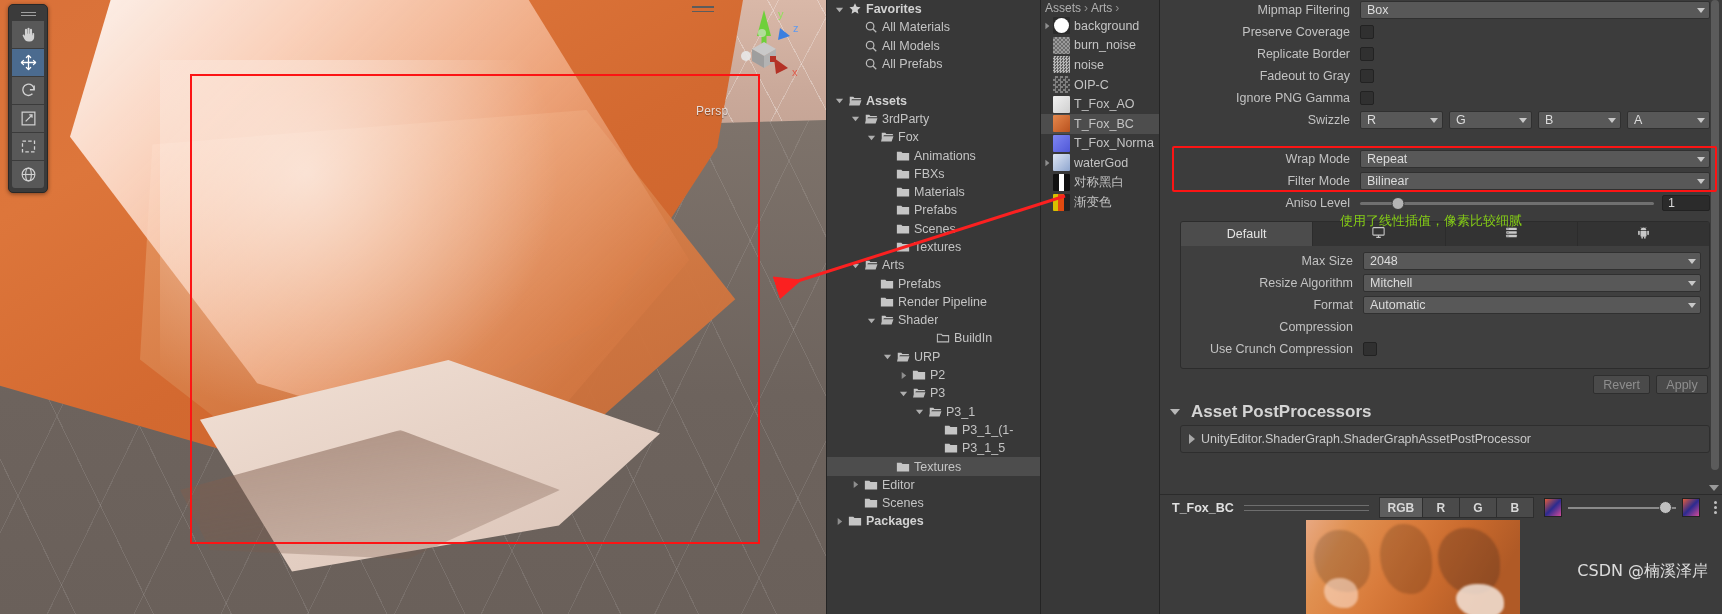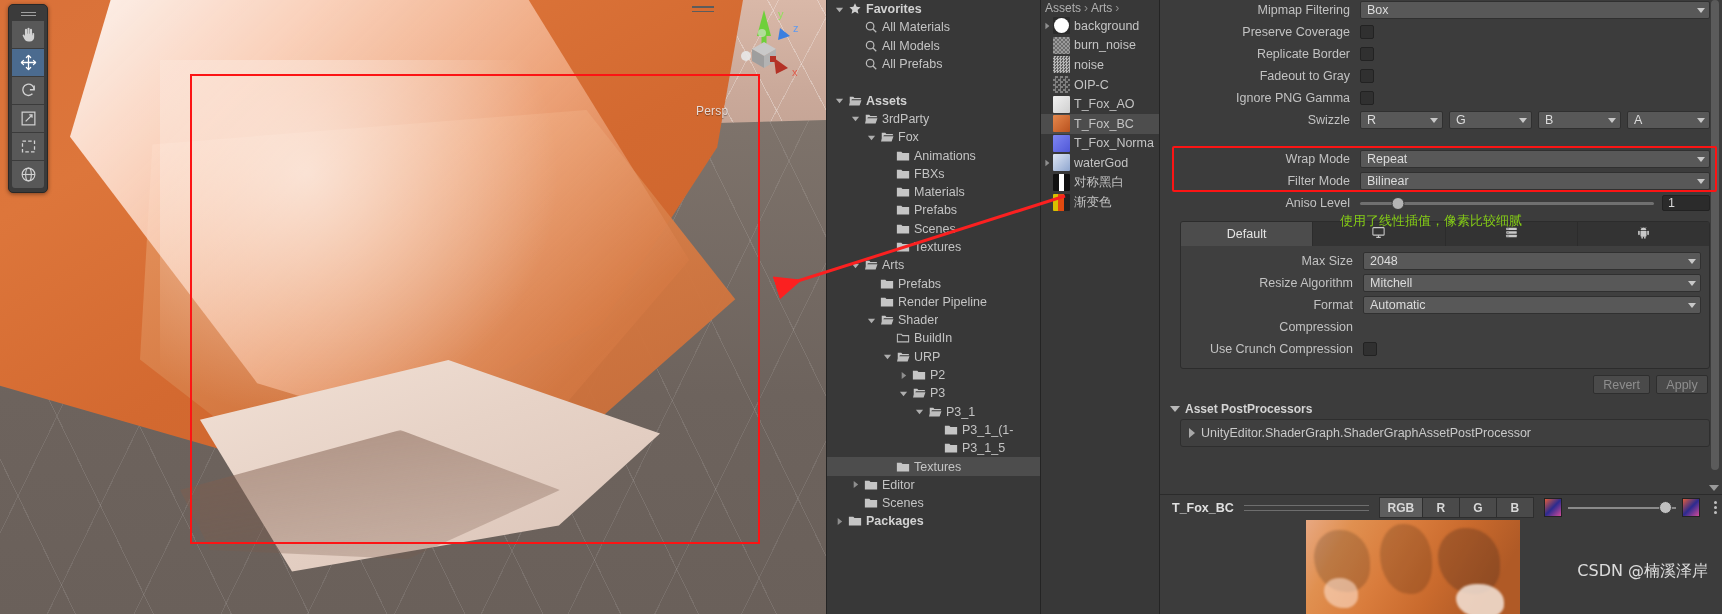"BuildIn" div.tree-row { margin-left: none -> 40px }
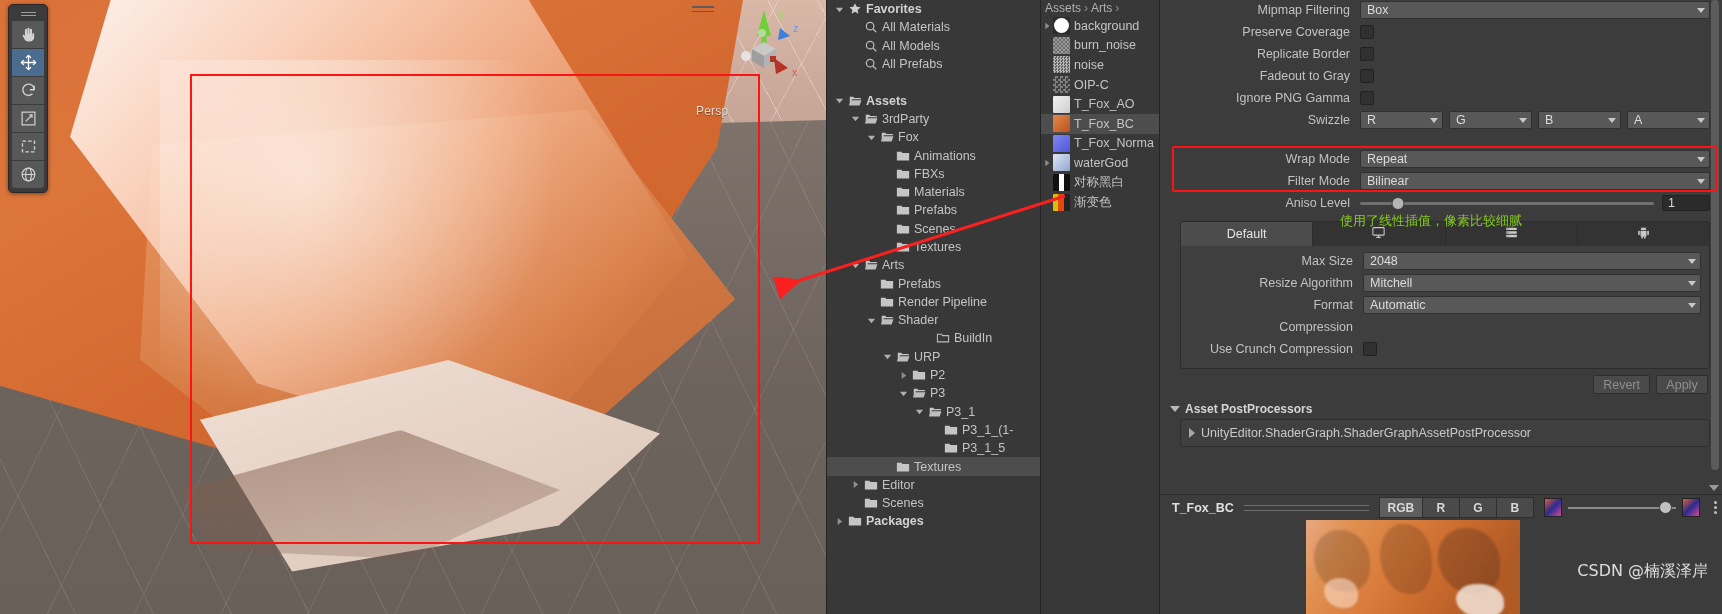"Asset PostProcessors" .foldout { font-size: 12px -> 17px; gap: 5px -> 11px }
